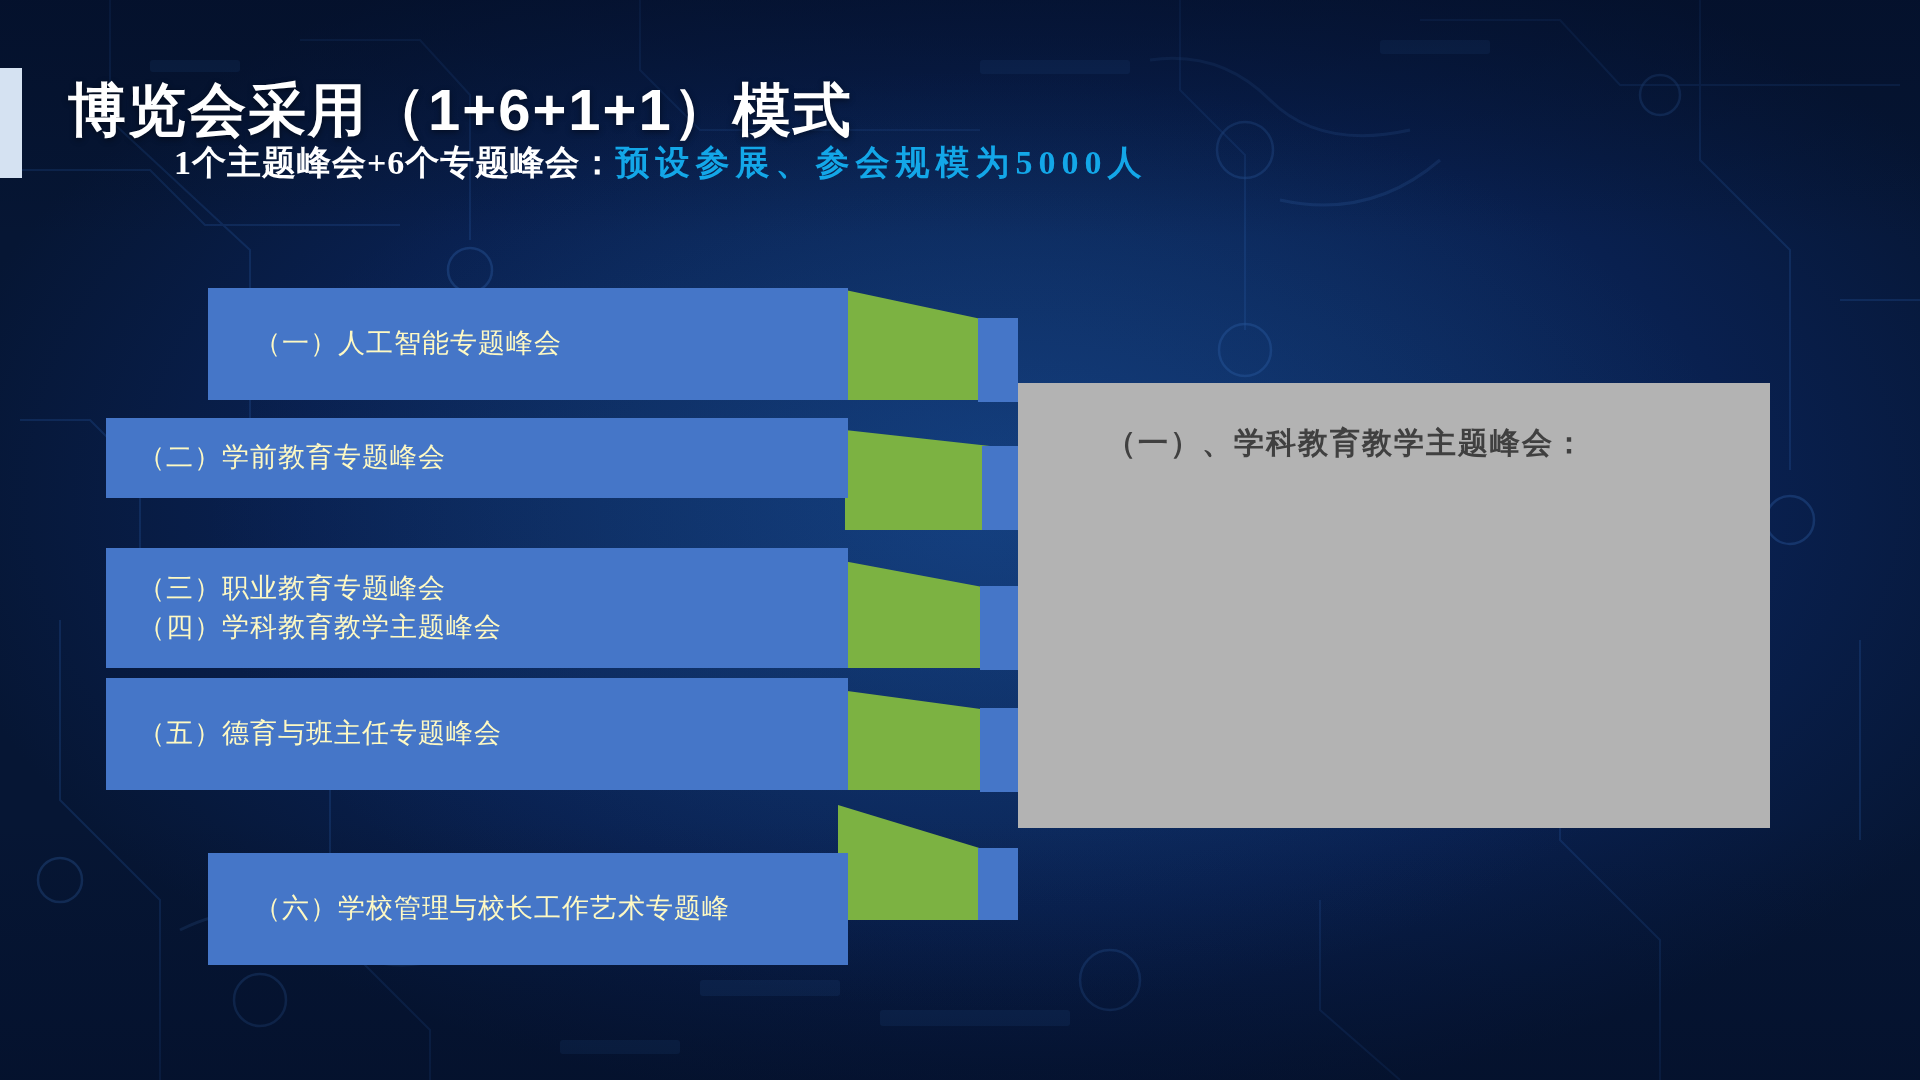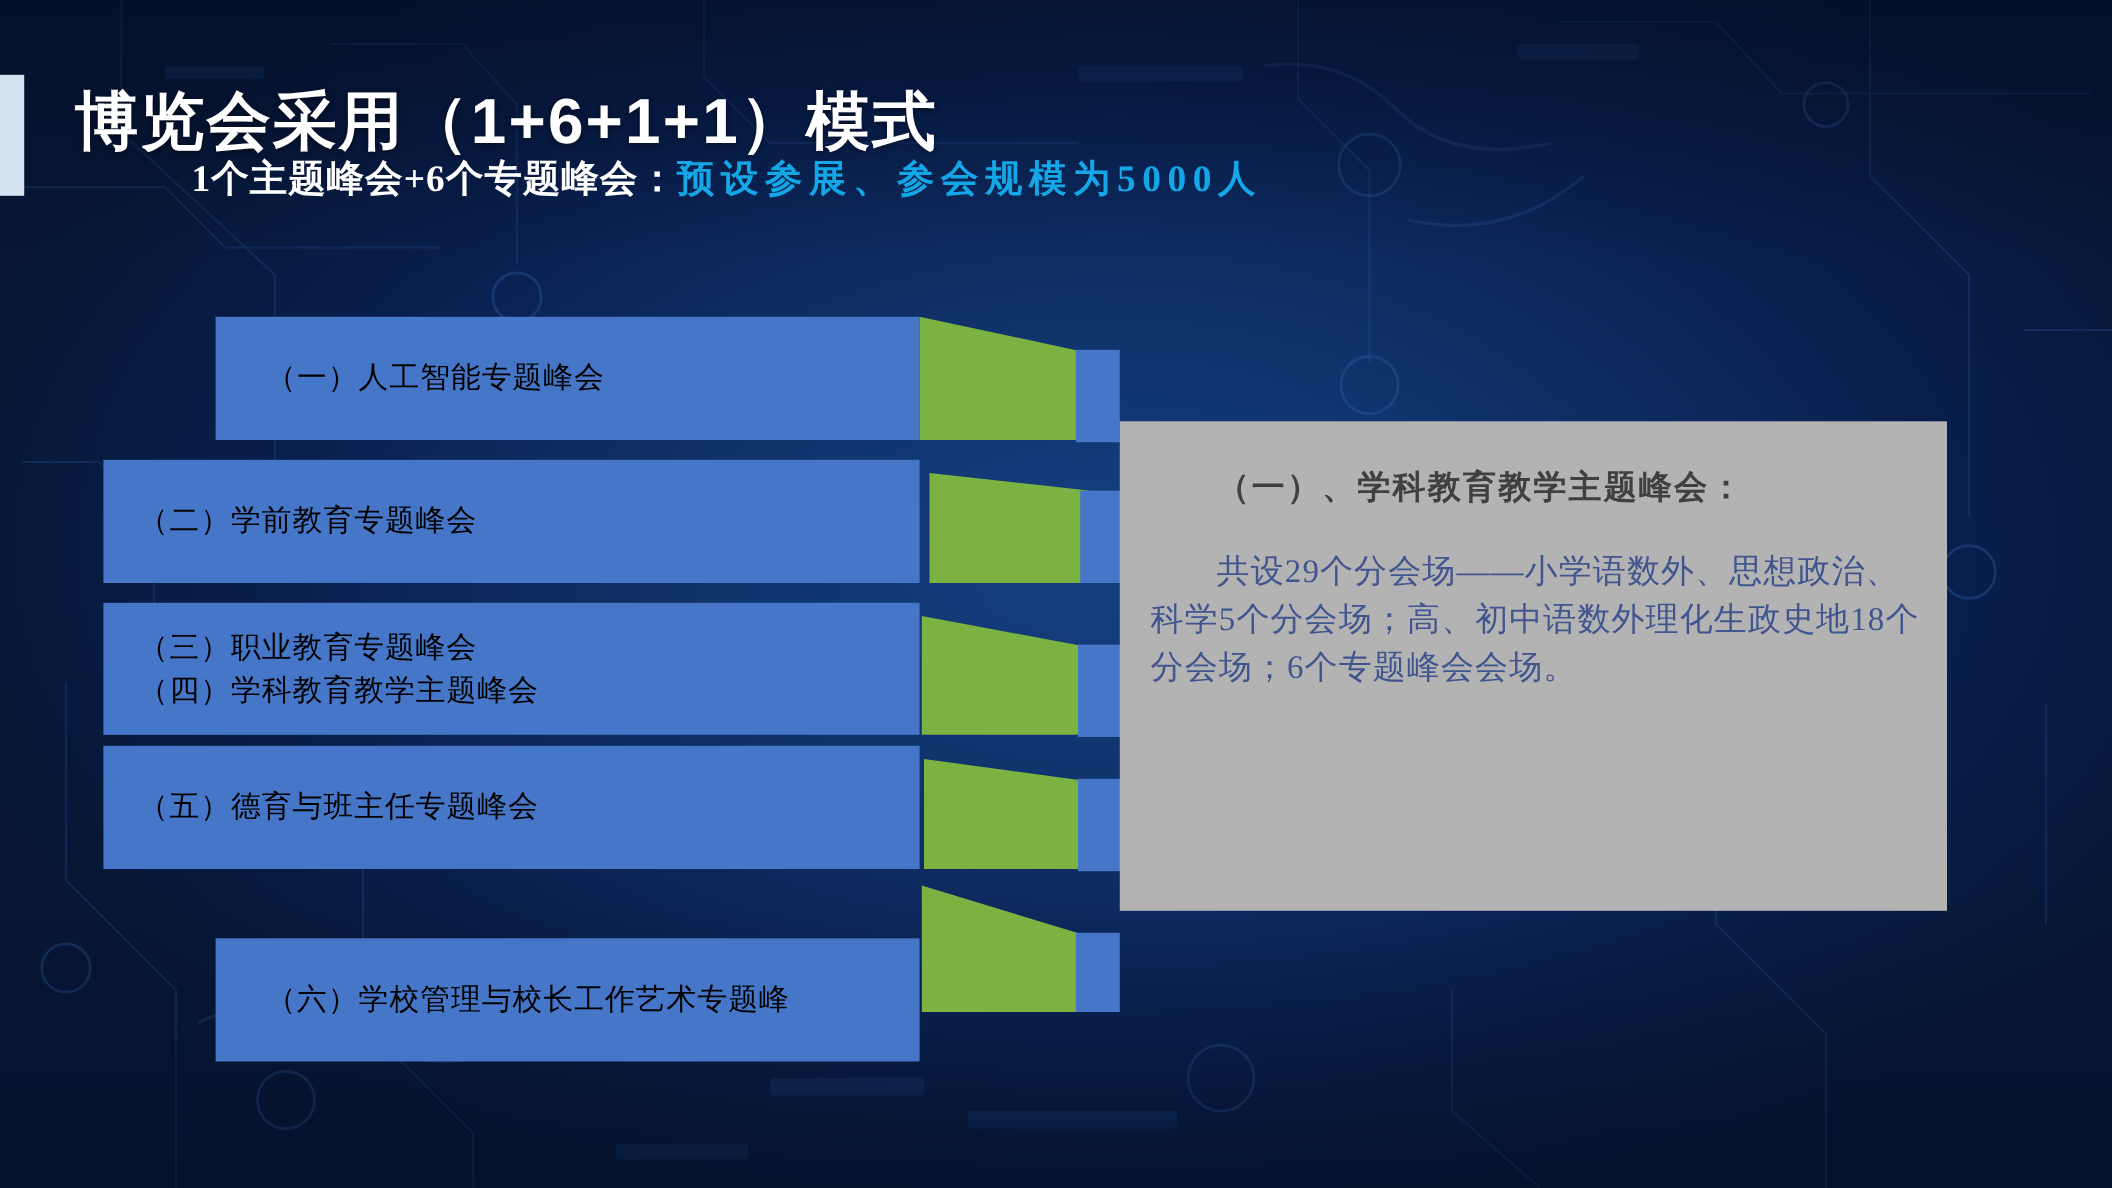"（一）人工智能专题峰会" .bar { color: #000000 -> #fef9c3; margin-left: none -> 12px }
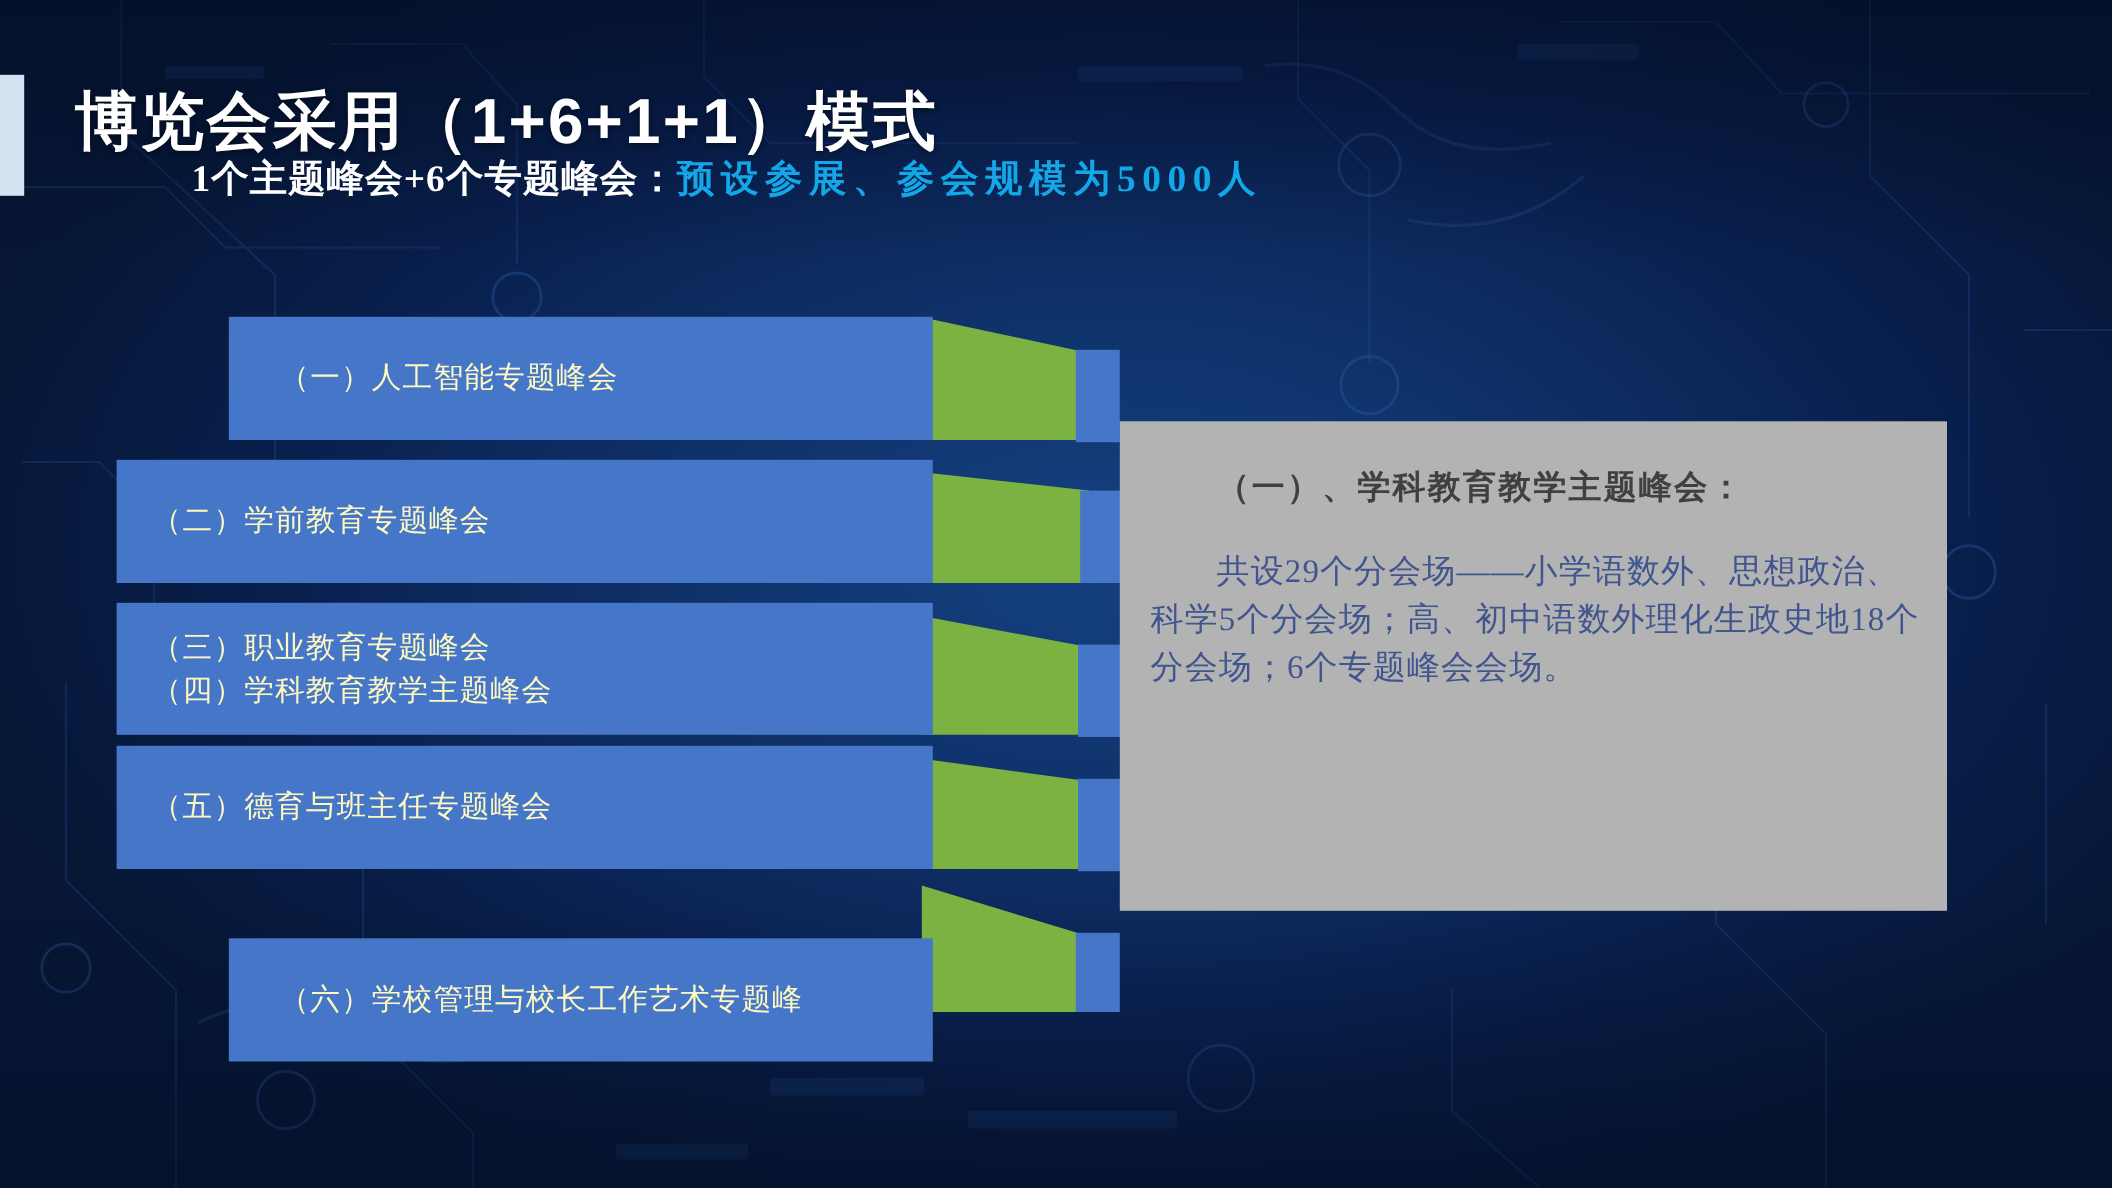"（二）学前教育专题峰会" div.bar { height: 112px -> 80px }
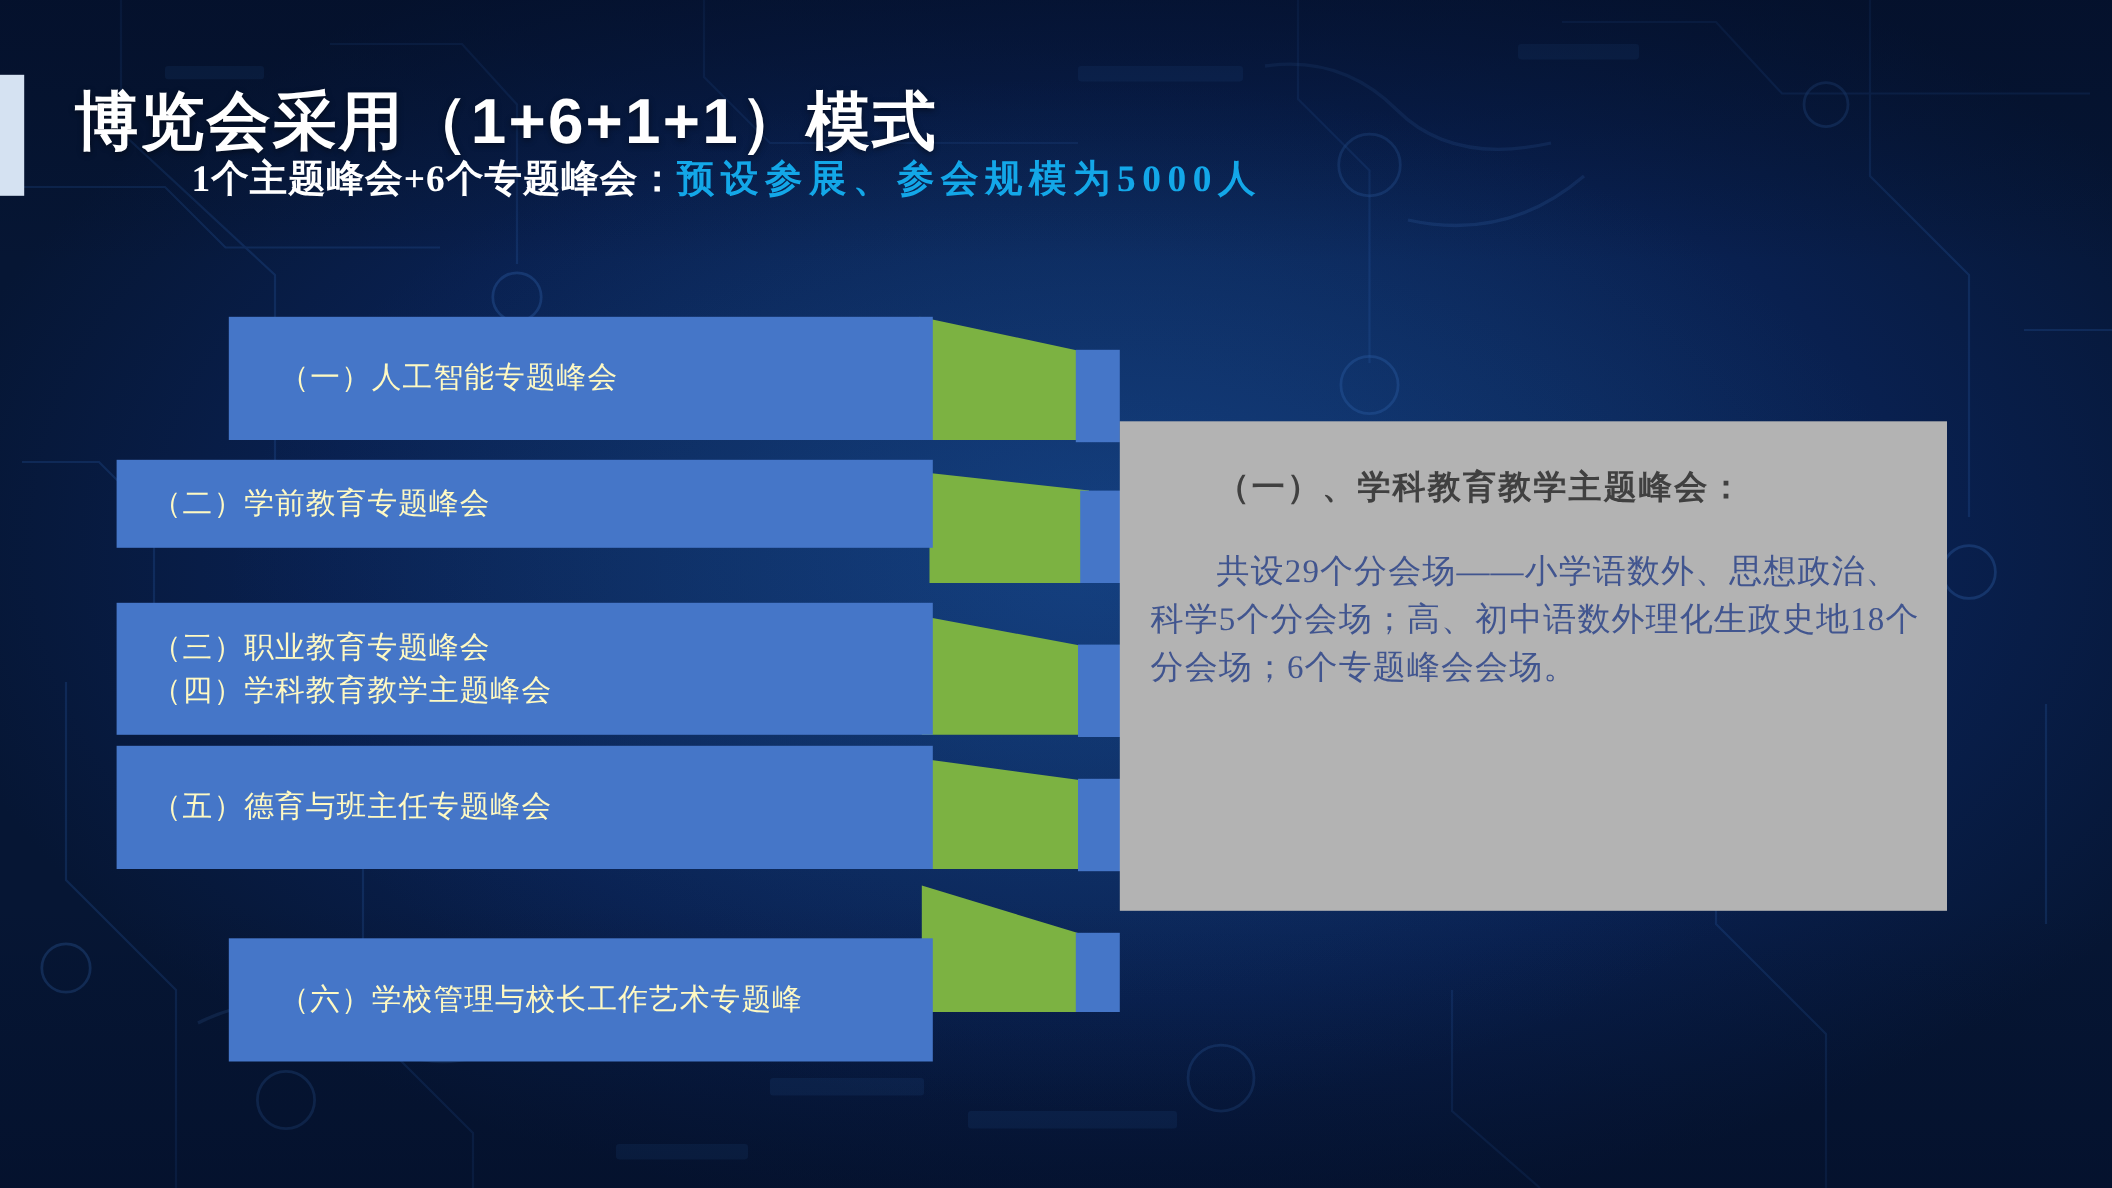"共设29个分会场——小学语数外、思想政治、科学5个分会场；高、初中语数外理化生政" div.panel-body { html: <div> <div>共设29个分会场——小学语数外、思想政治、科学5个分会场；高、初中语数外理化生政史地18个分会场；6个专题峰会会场。</div> </div> -> none }
